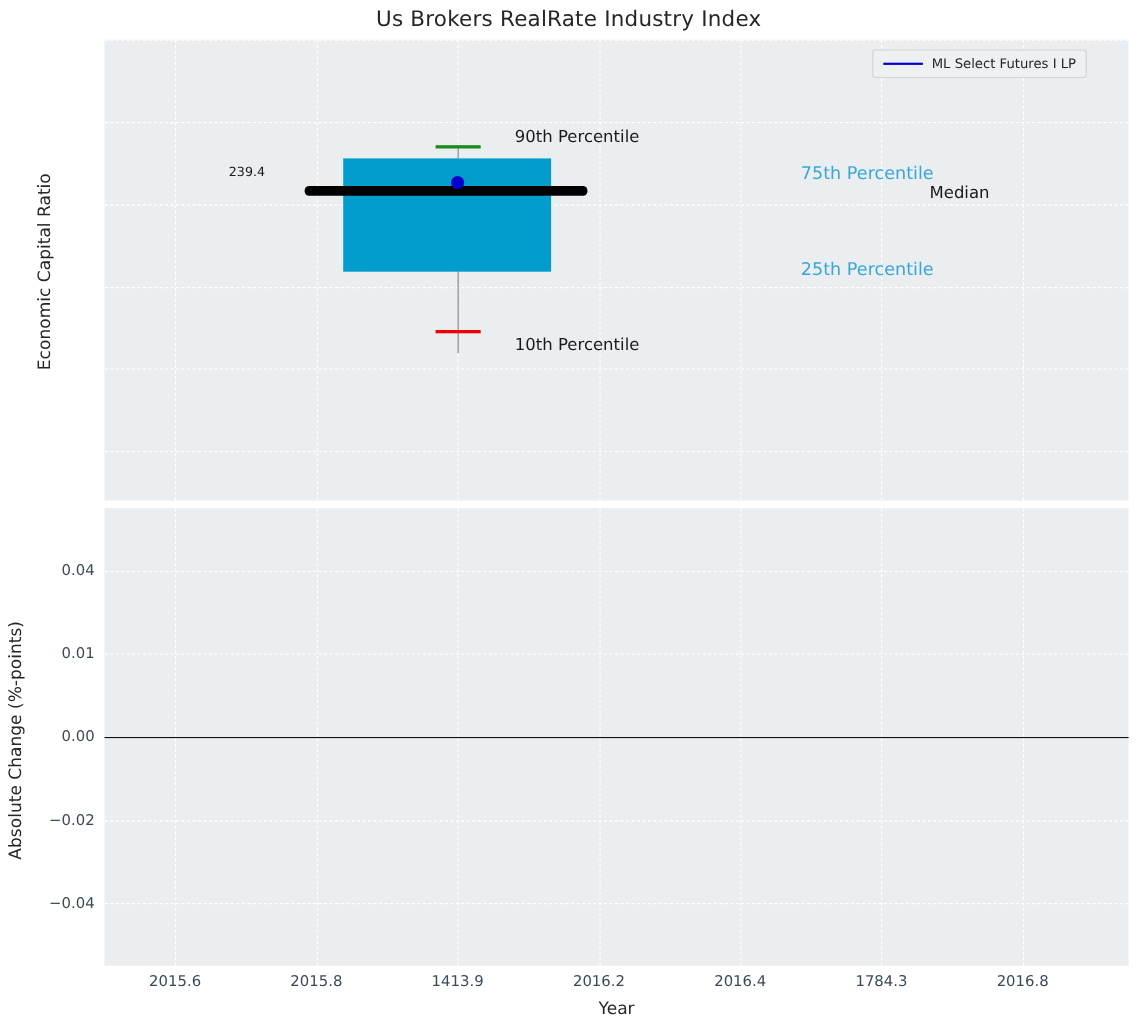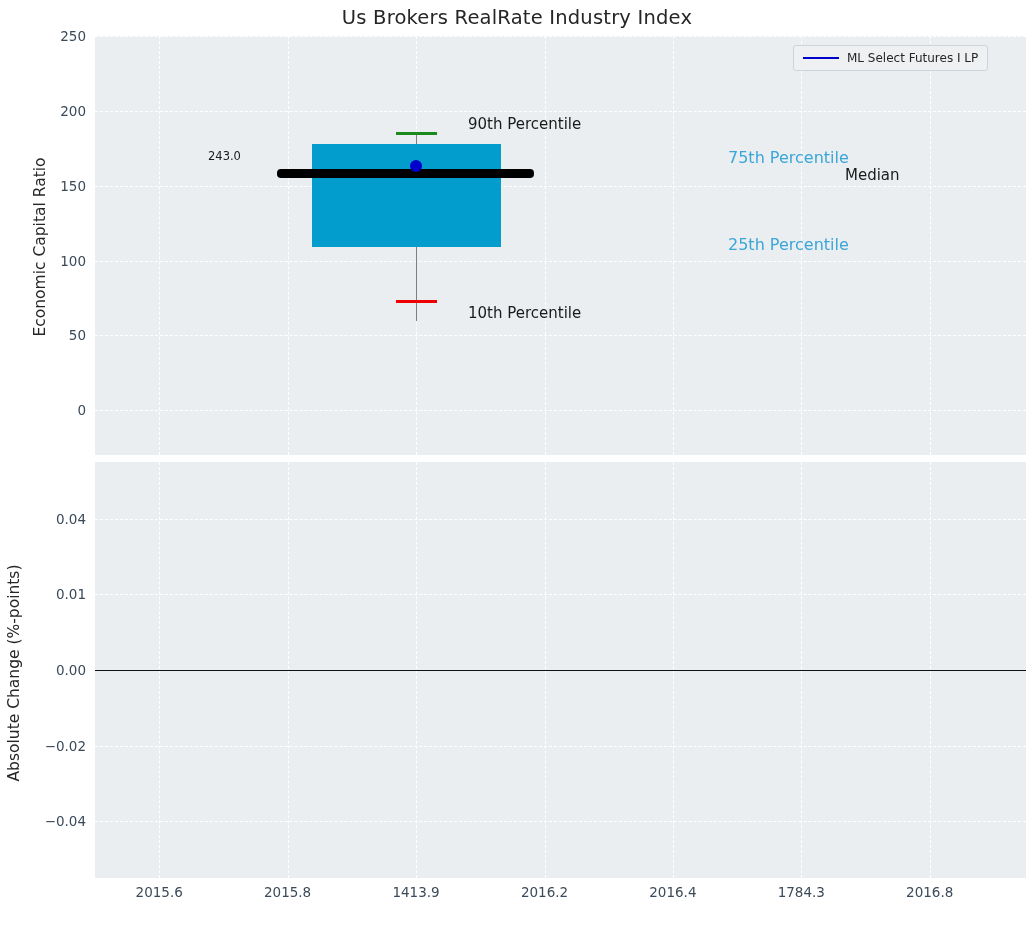"250" div.ytick-wrap { html: <div> <div>250</div> <div>200</div> <div>150</div> <div>100</div> <div>50</div> <div>0</div> </div> -> none }
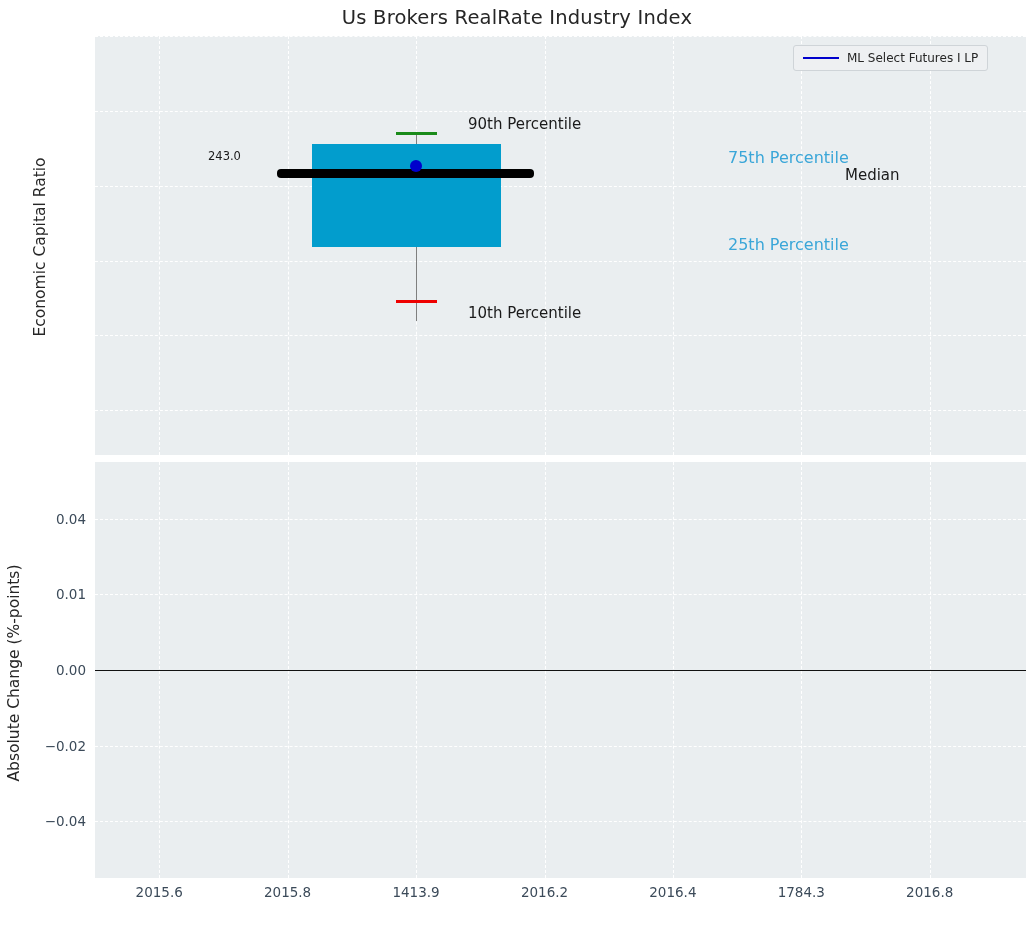"243.0" div.annot { text: 243.0 -> 239.4 }
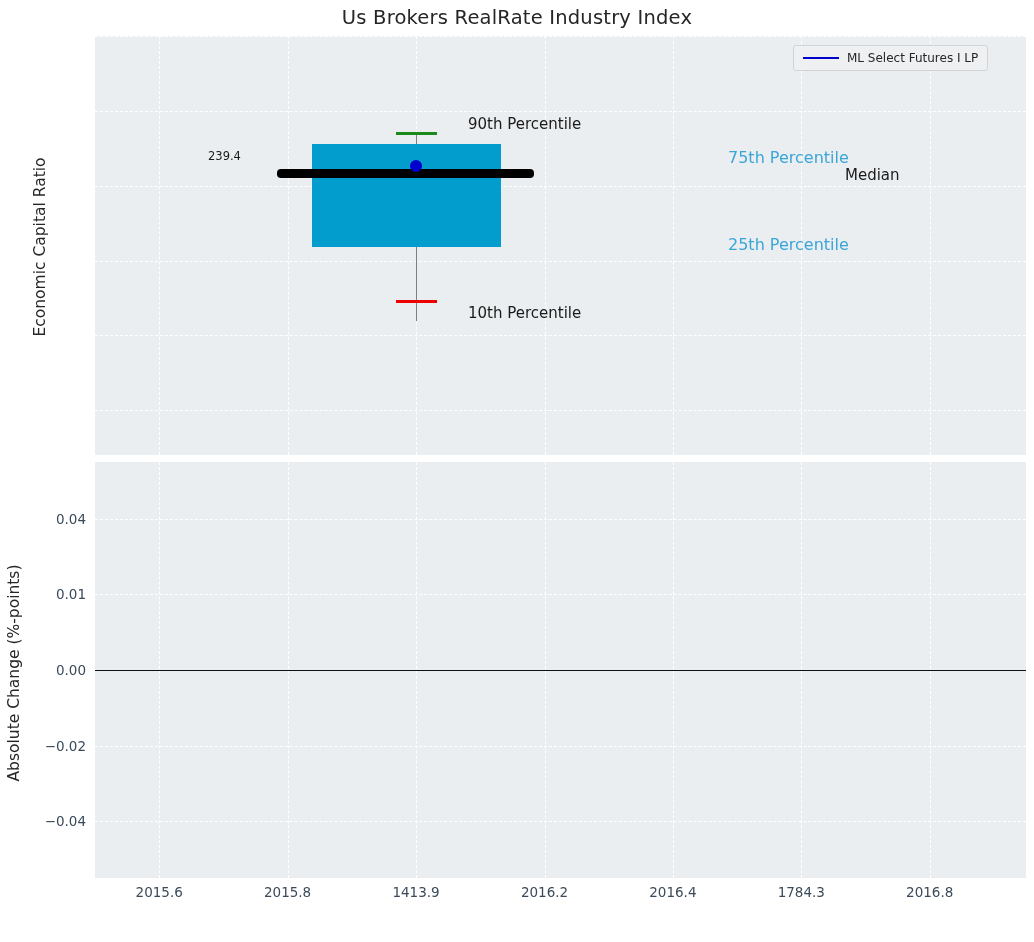"Year" div { html: none -> <div>Year</div> }
